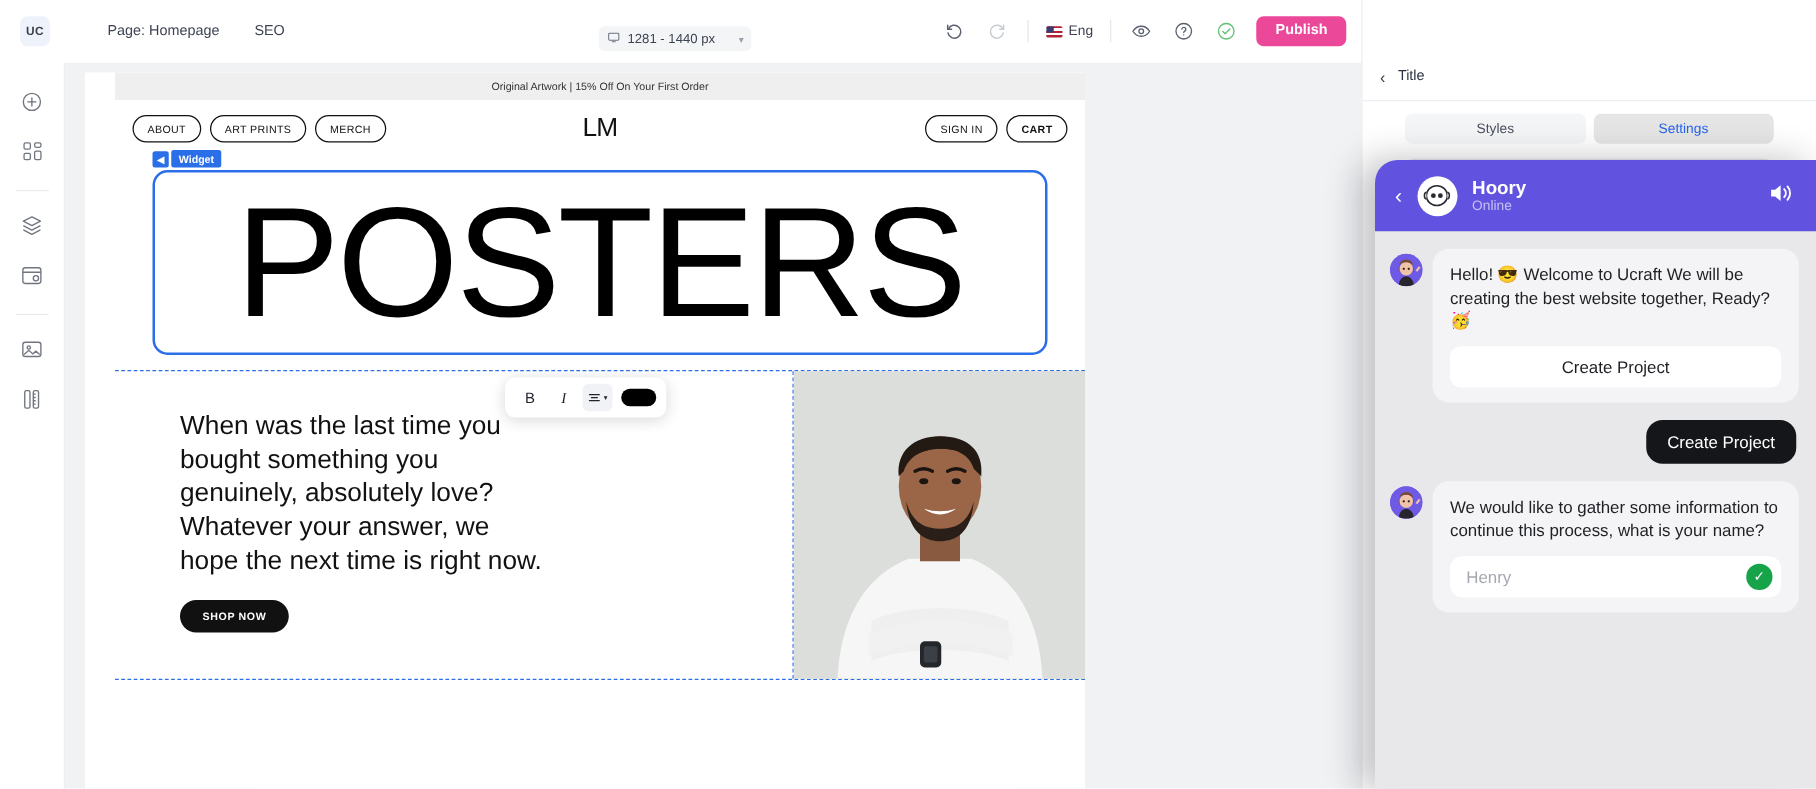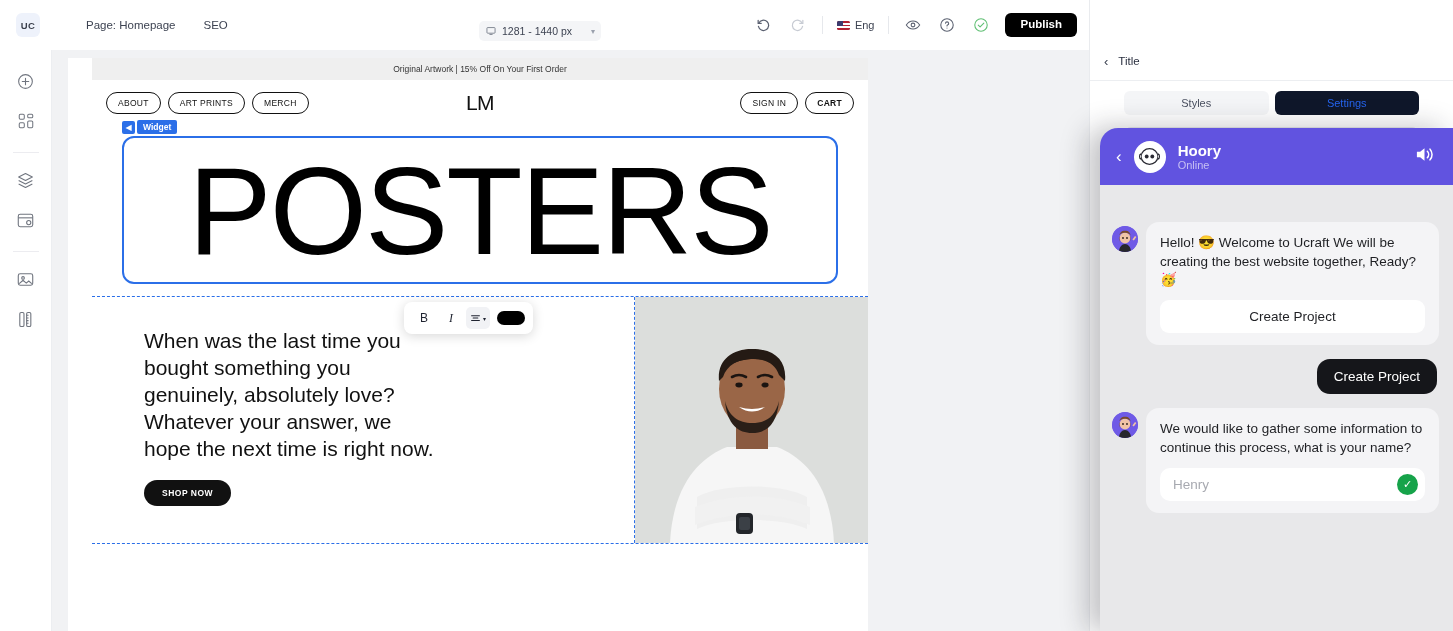"Publish" .publish-btn { background: #000000 -> #ec4899 }
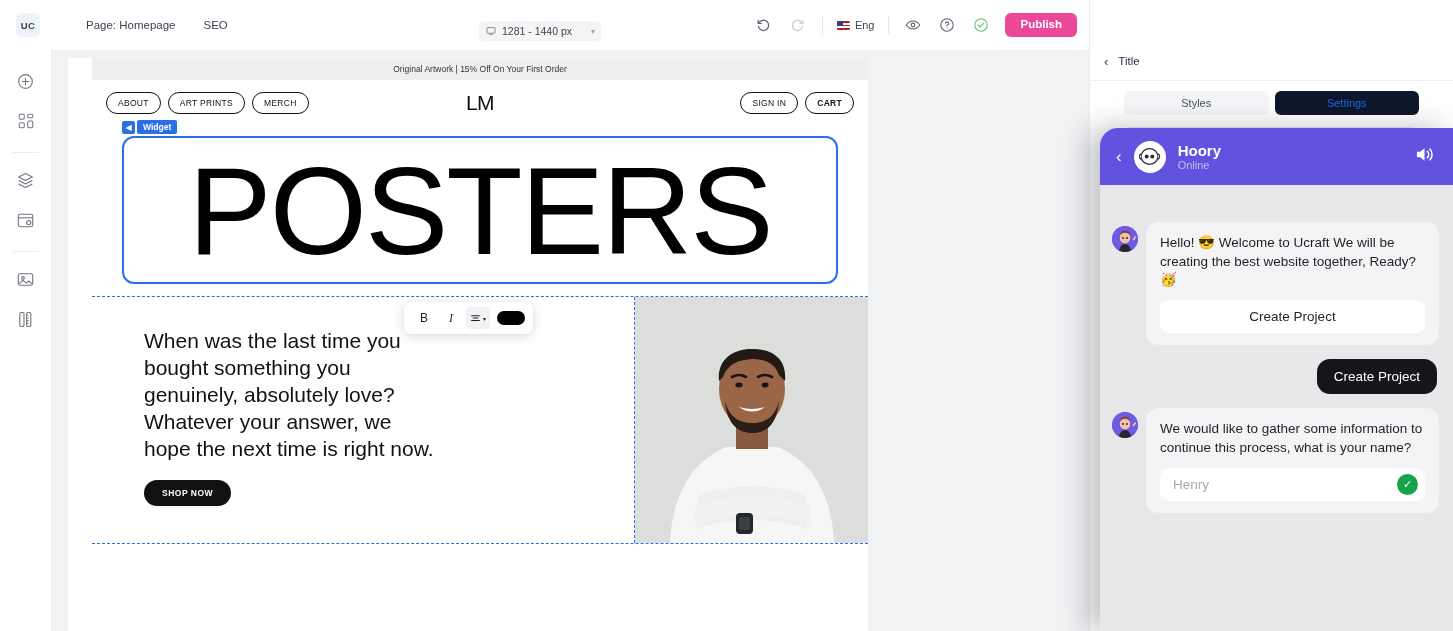"Settings" .tab.active { background: #0f172a -> #e5e5e5 }
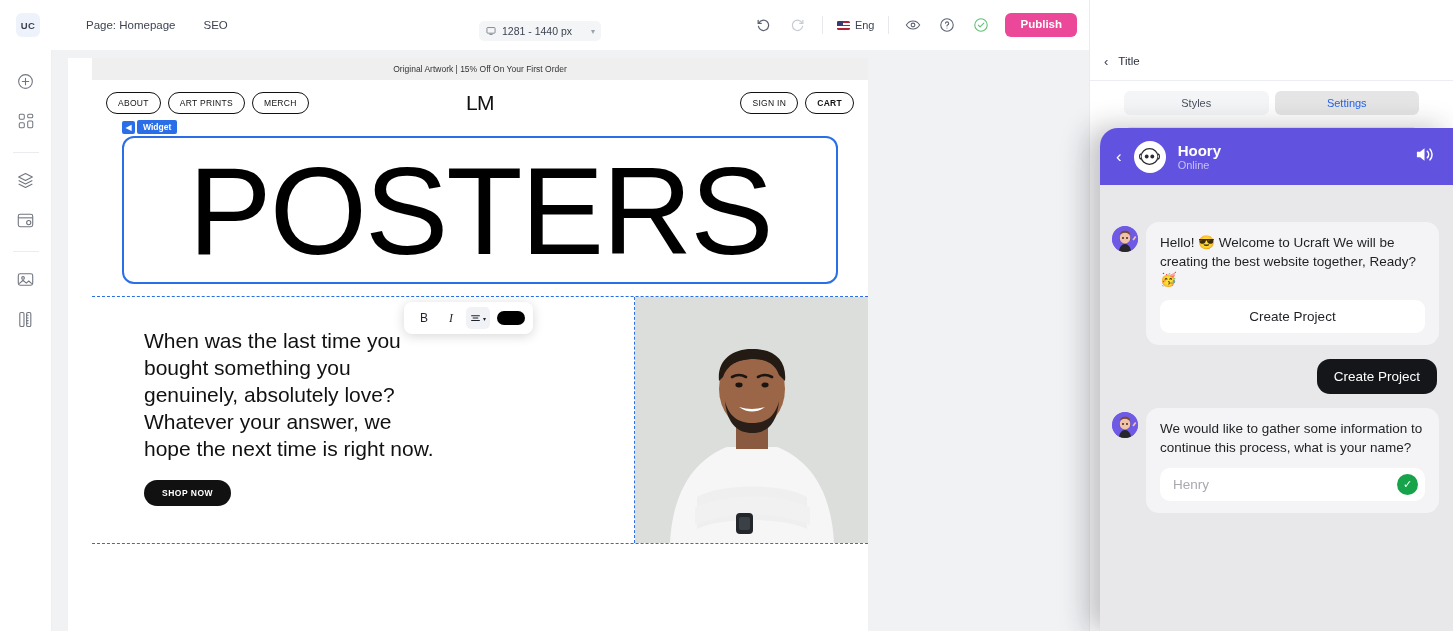"Hello! 😎 Welcome to Ucraft" .cw-body { margin-top: 23px -> none }
